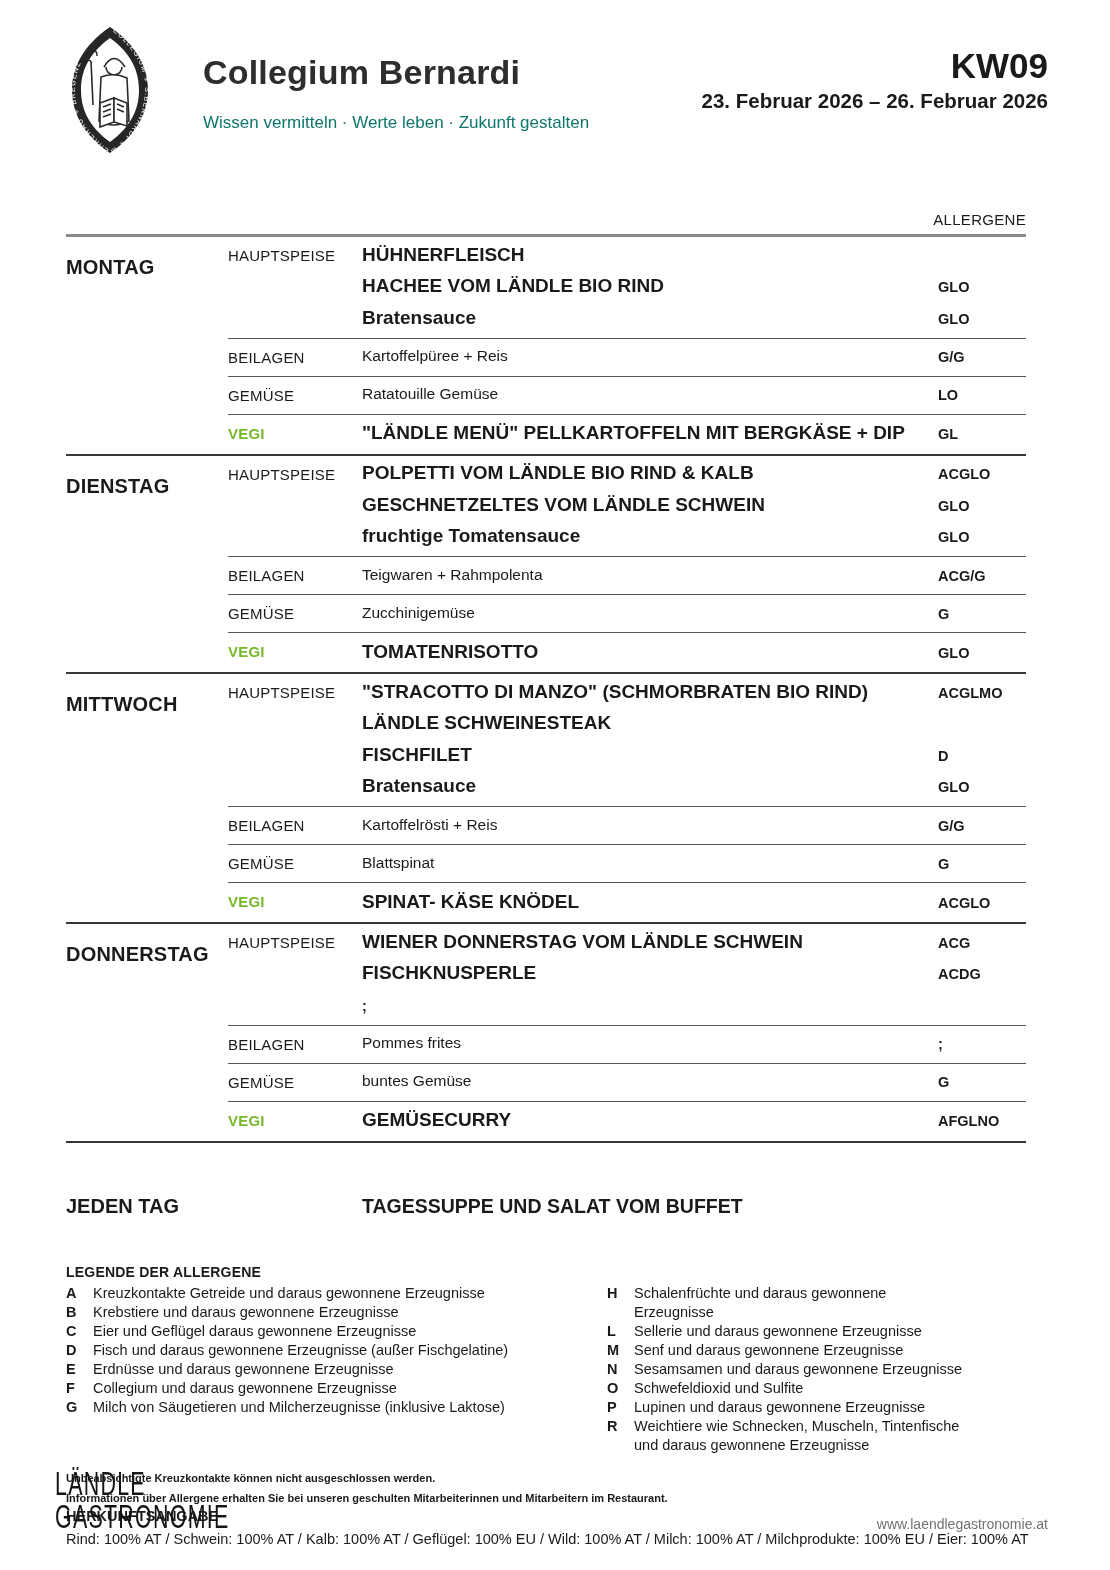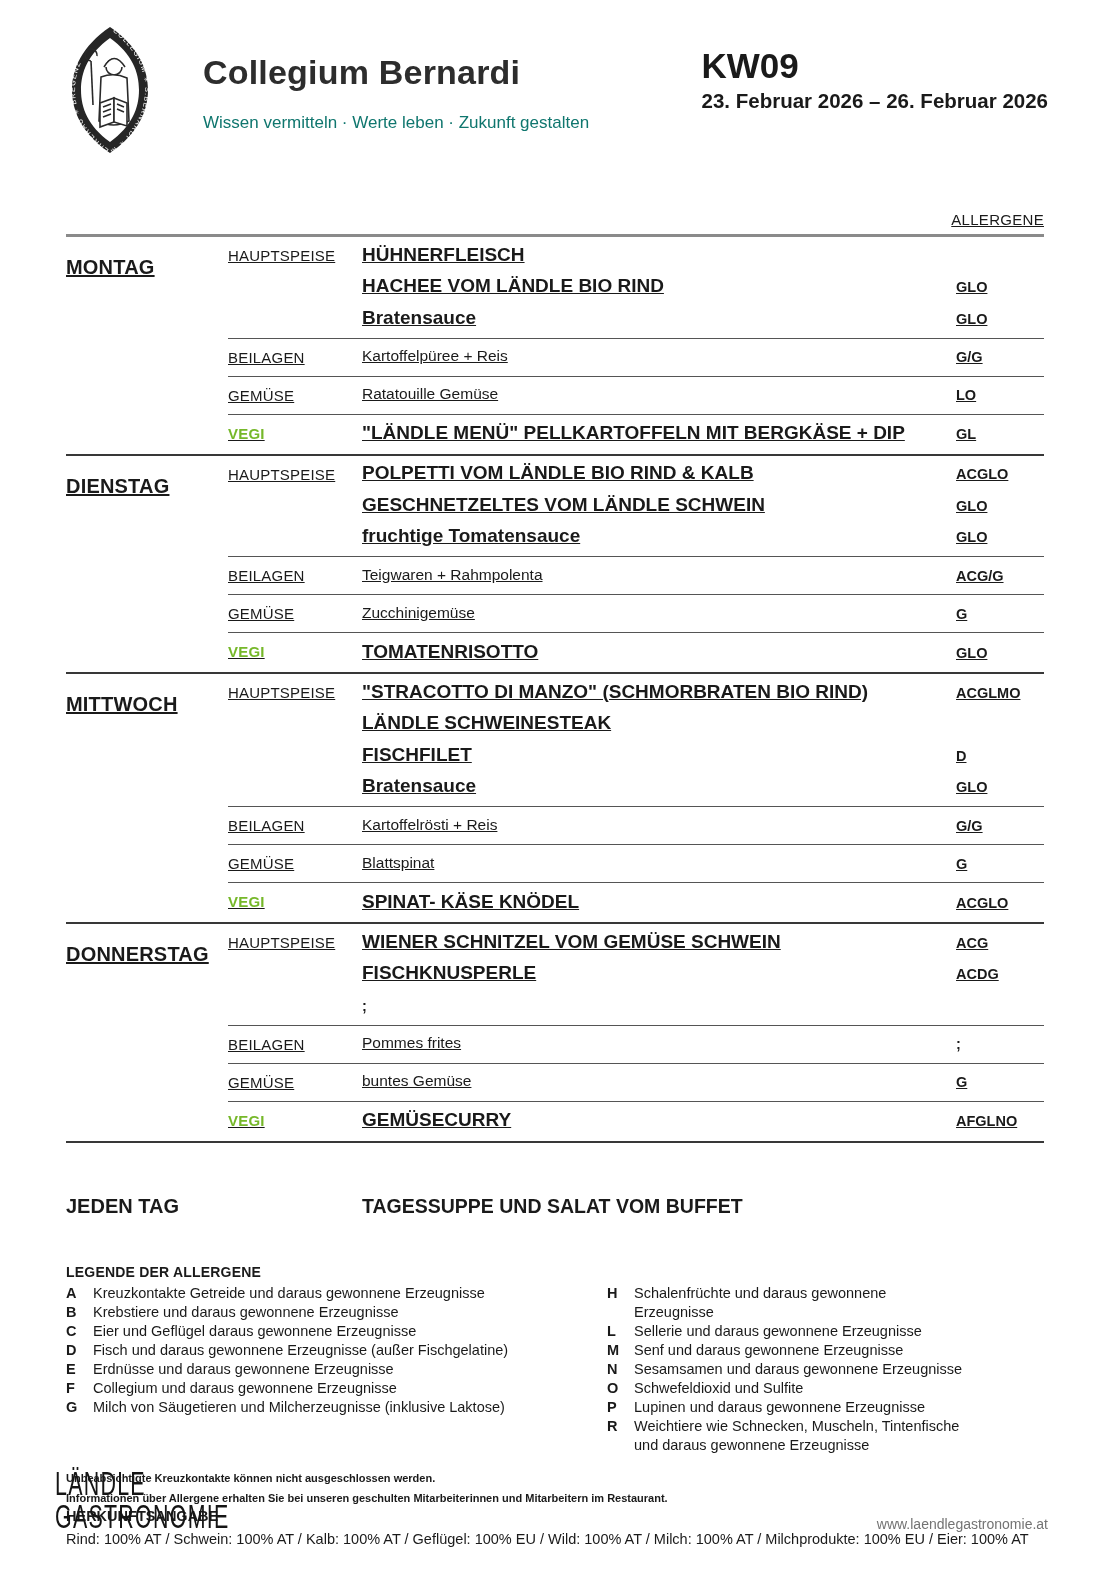"KW09" .week-block { text-align: left -> right }
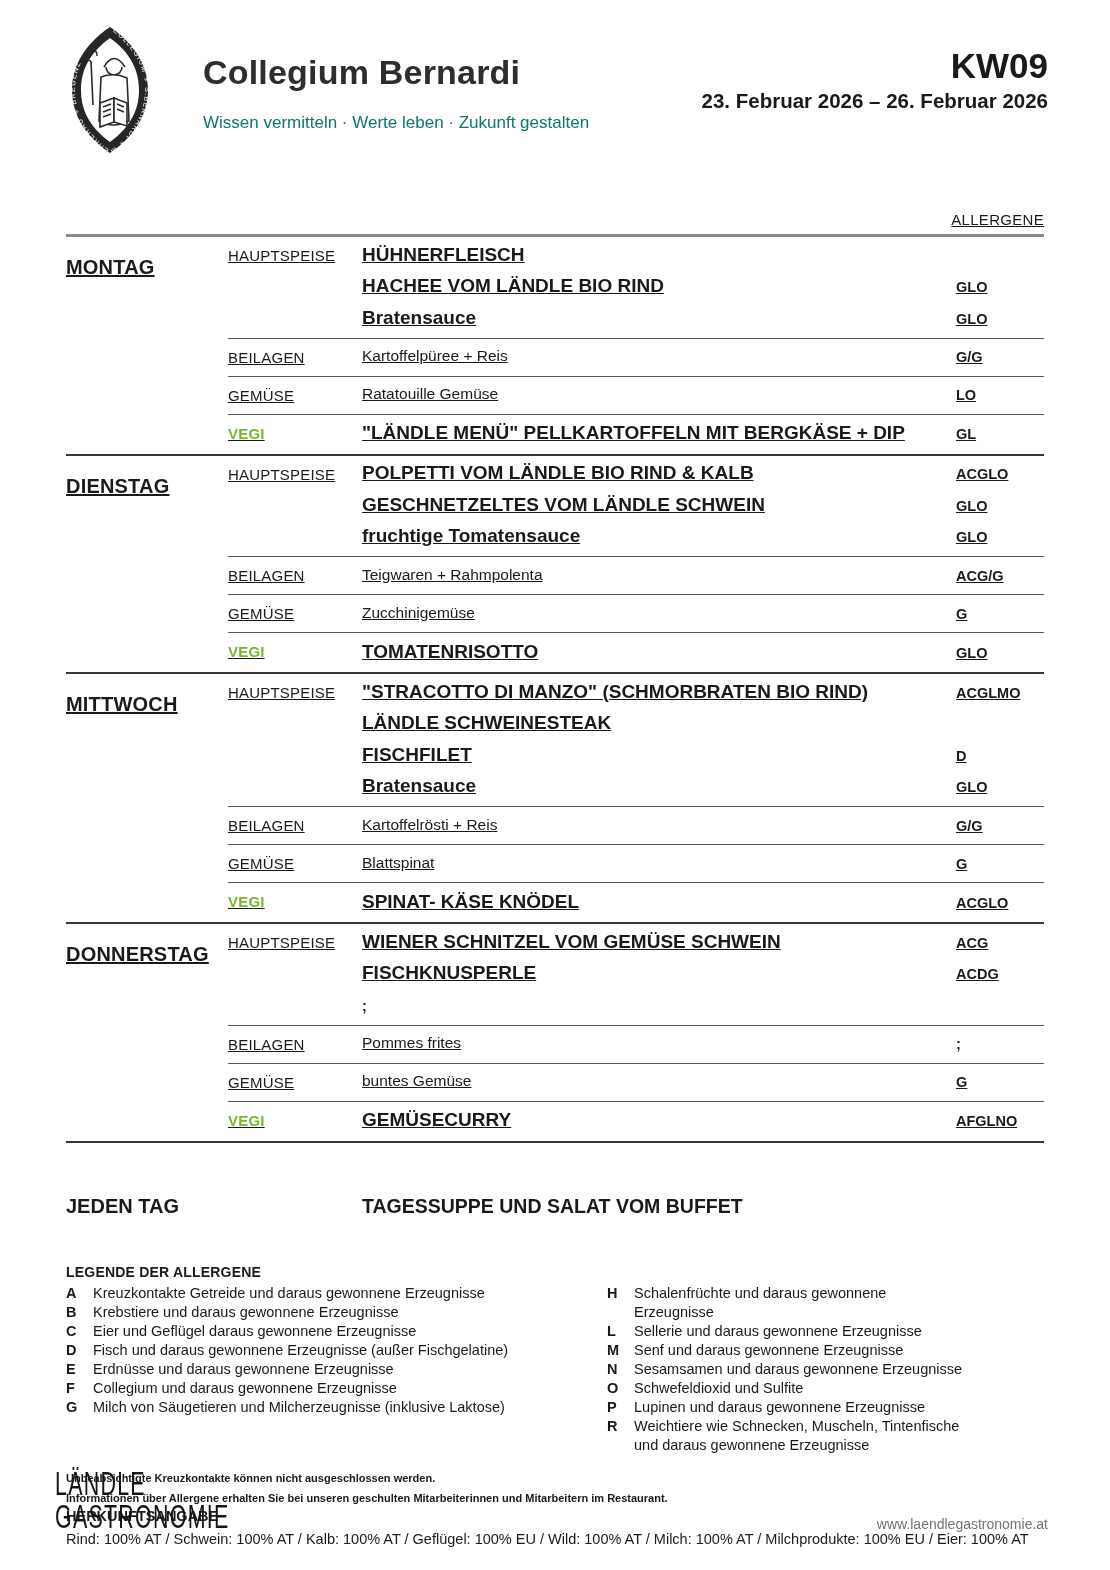"ALLERGENE" .table-wrap { margin: 56px 66px 0 66px -> 56px 84px 0 66px; text-decoration: underline -> none }
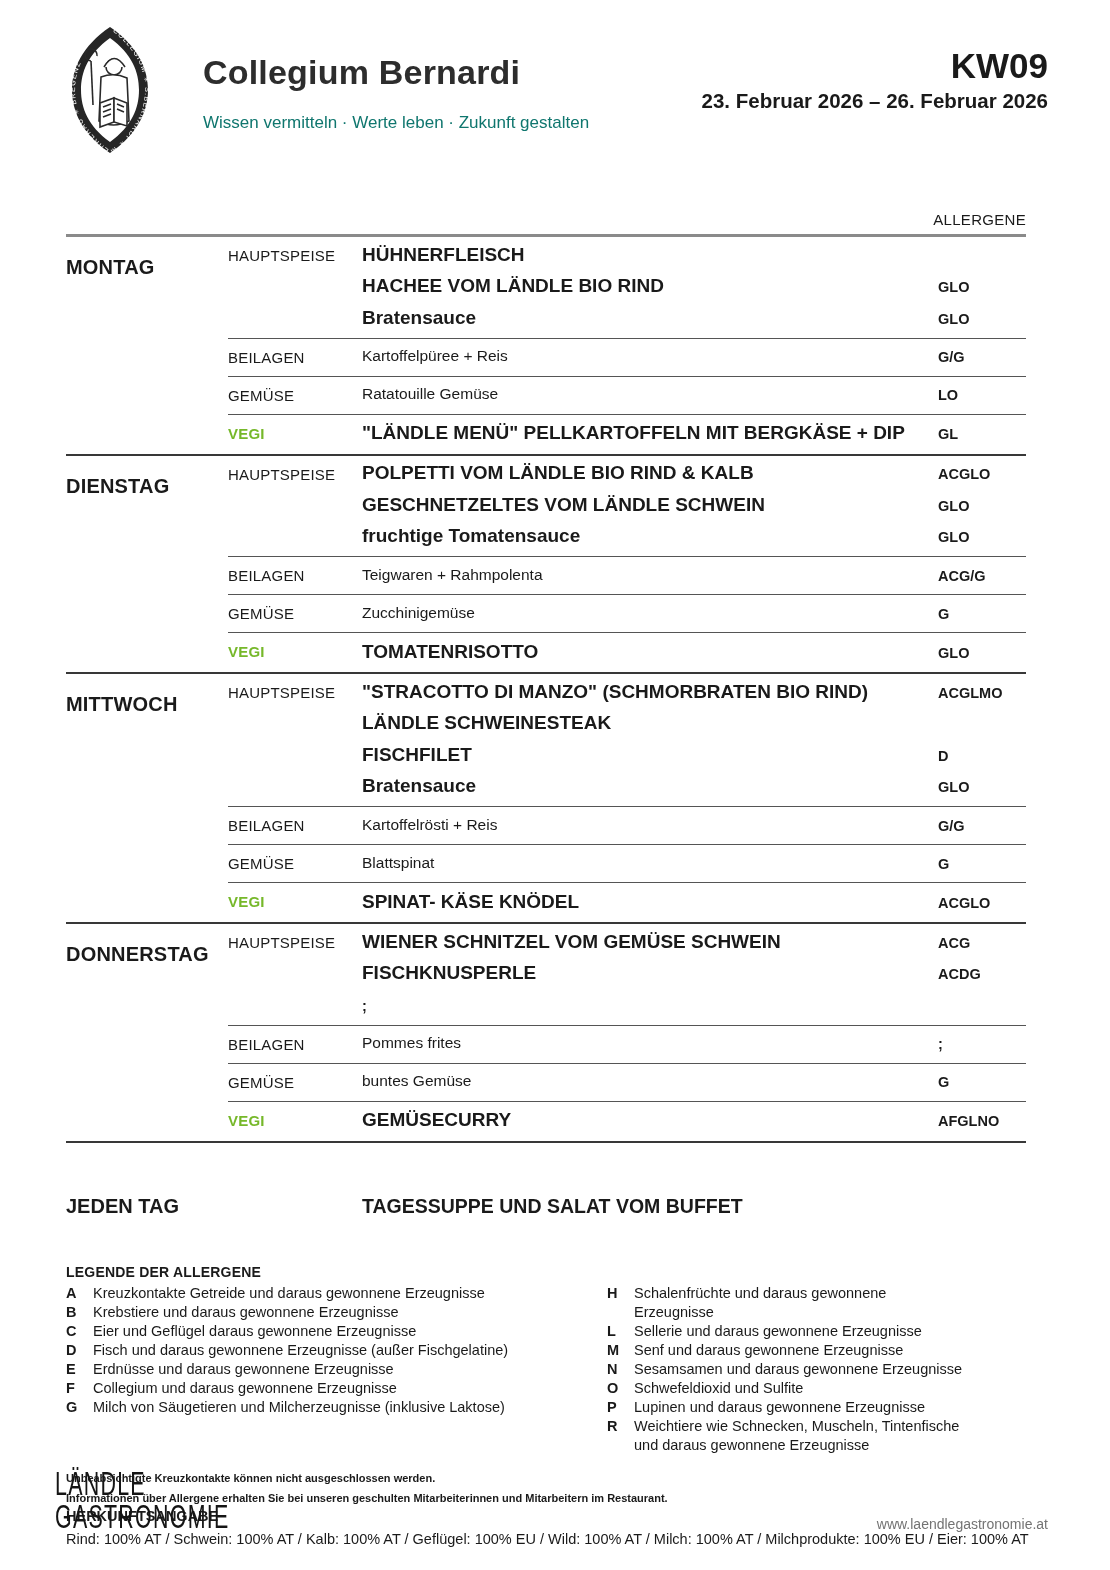"WIENER SCHNITZEL VOM GEMÜSE SCHWEIN" span.dish { text: SCHNITZEL VOM GEMÜSE -> DONNERSTAG VOM LÄNDLE }
